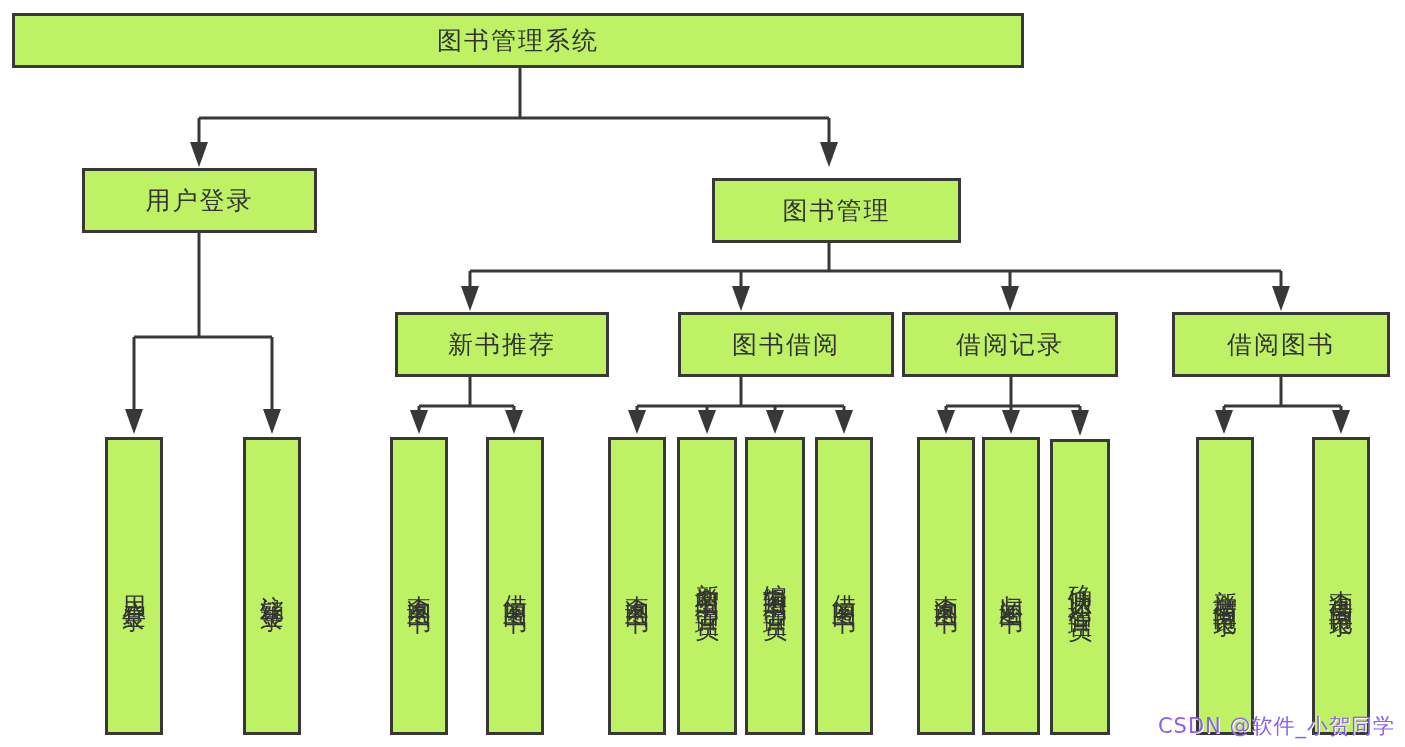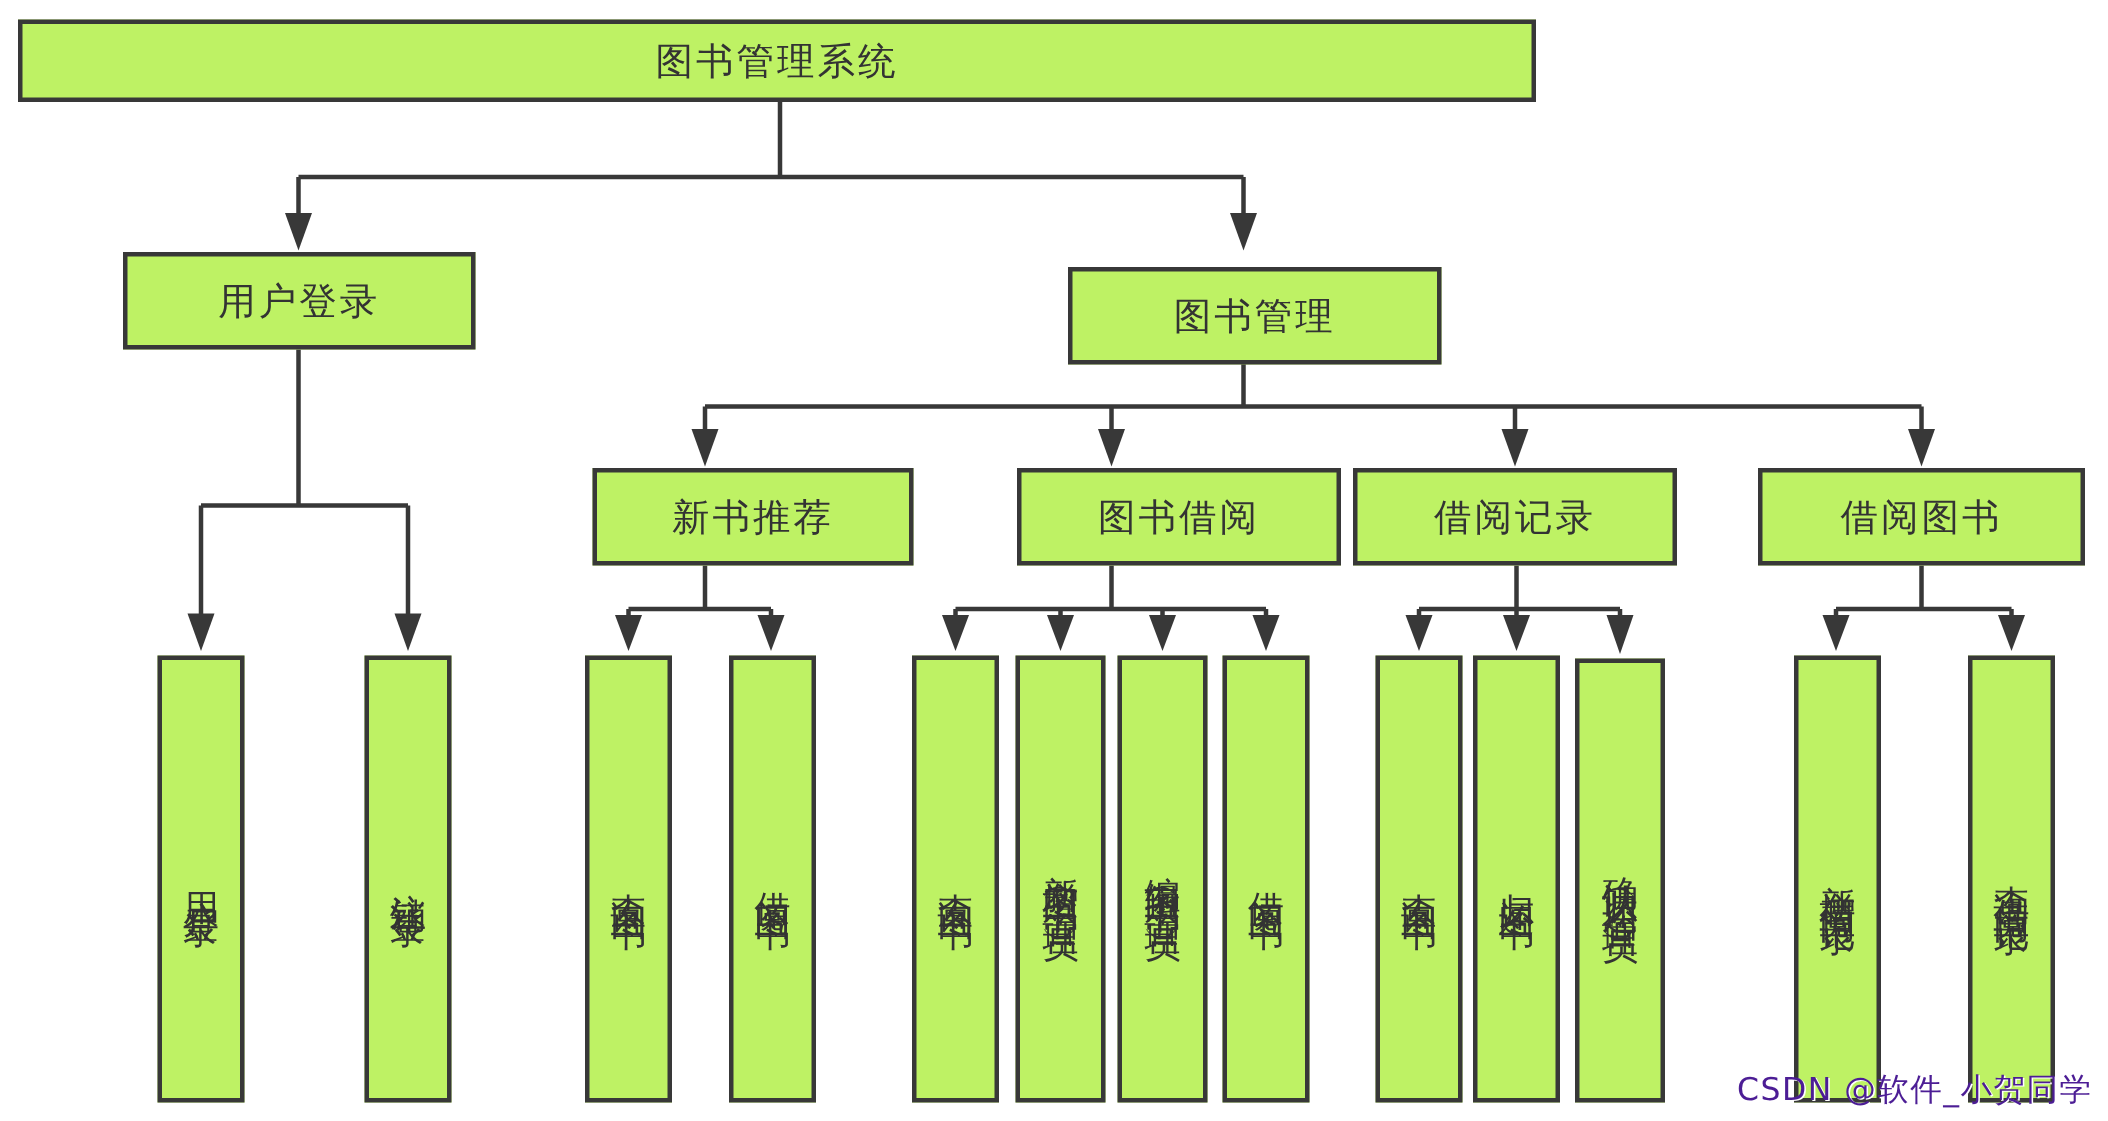"CSDN @软件_小贺同学" #watermark { color: #4c1d95 -> #8b5cf6 }
